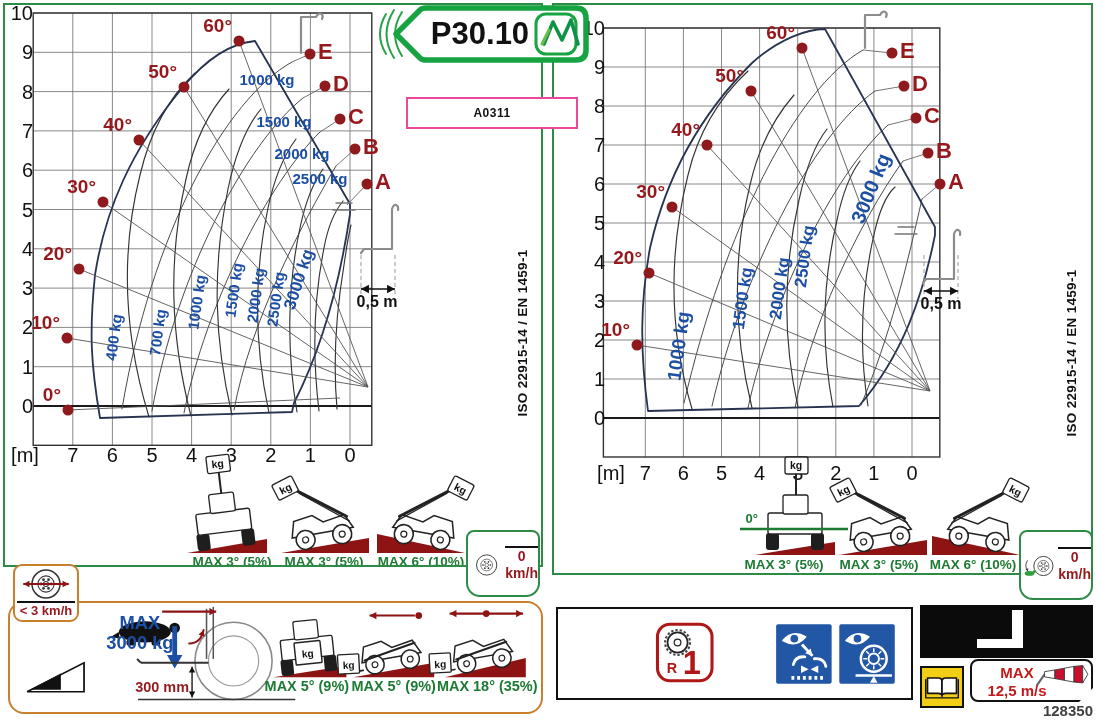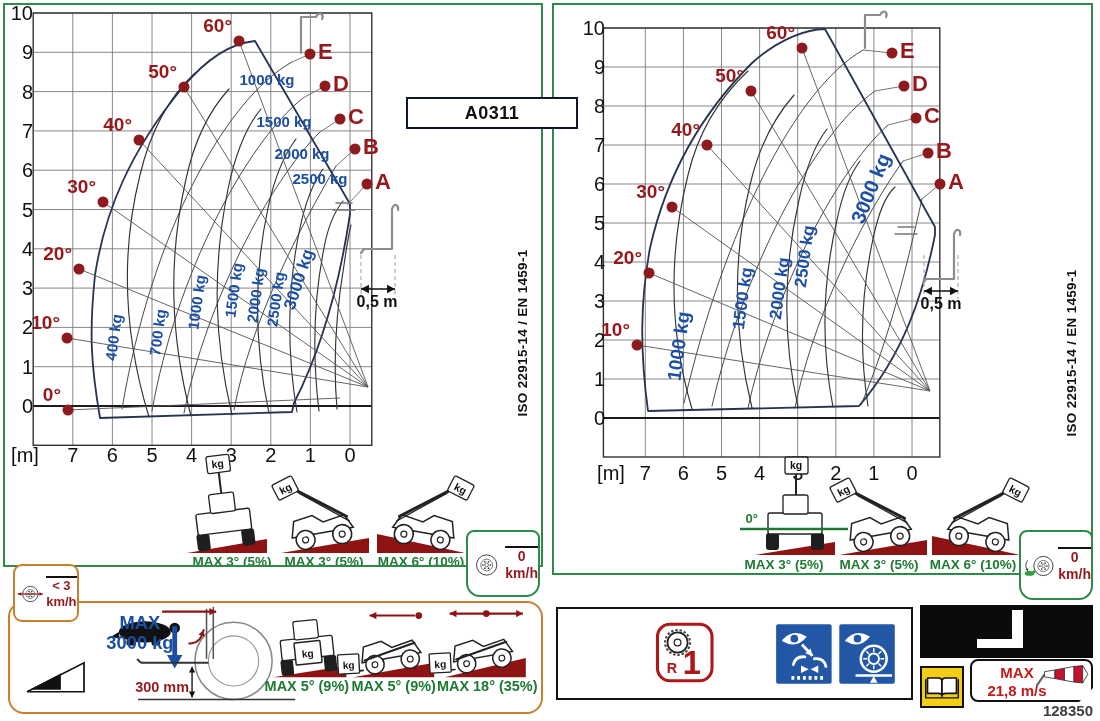"P30.10" div.abs { html: none -> <div> <svg> <path></path> <path></path> <path></path> <path></path> <rect></rect> <path></path> <path></path> </svg> <div>P30.10</div> </div> }
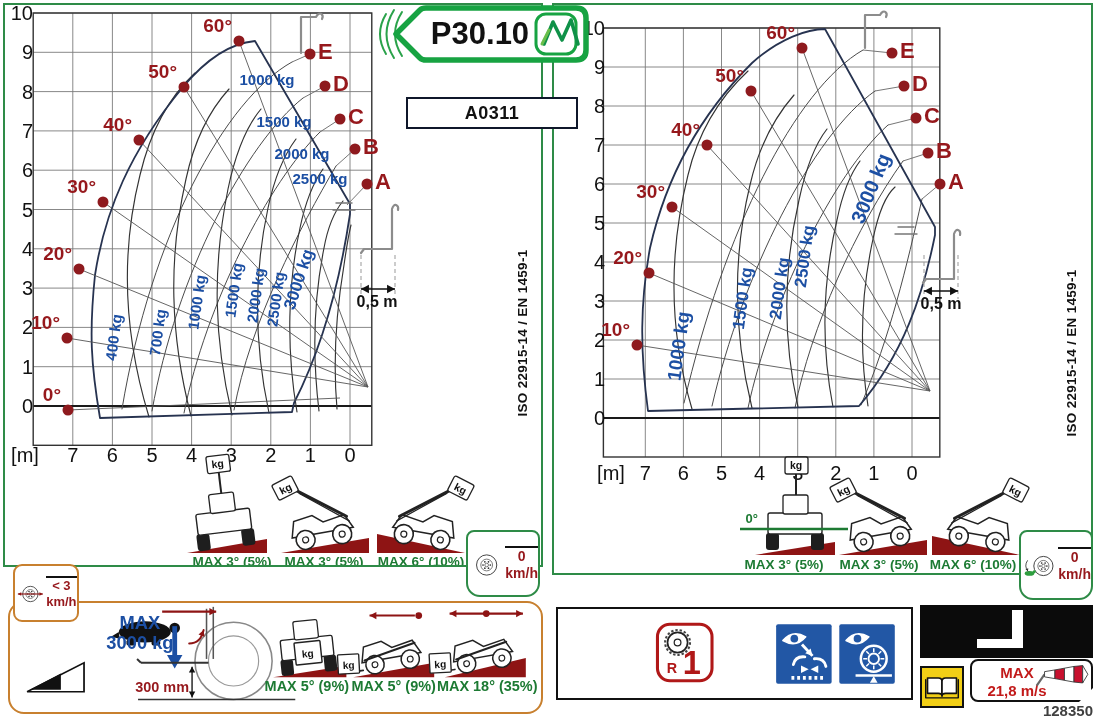"A0311" #codebox { border: 2px solid #0f172a -> 2px solid #ec4899; font-size: 18px -> 12px }
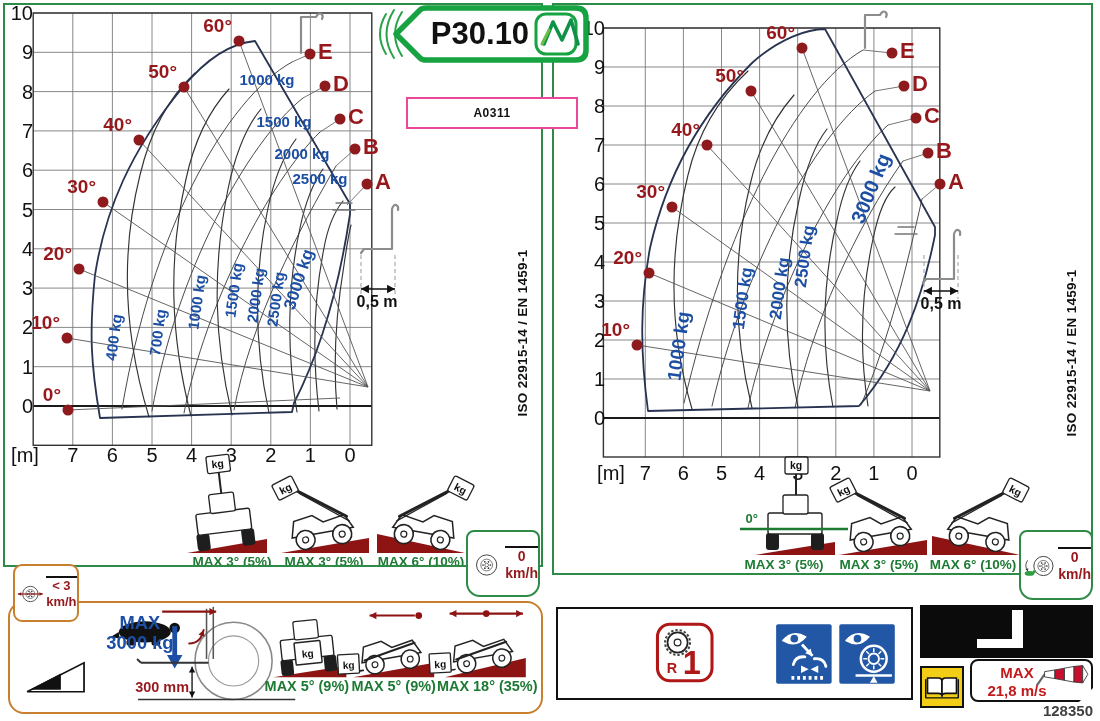"< 3 km/h" #creep { flex-direction: row -> column }
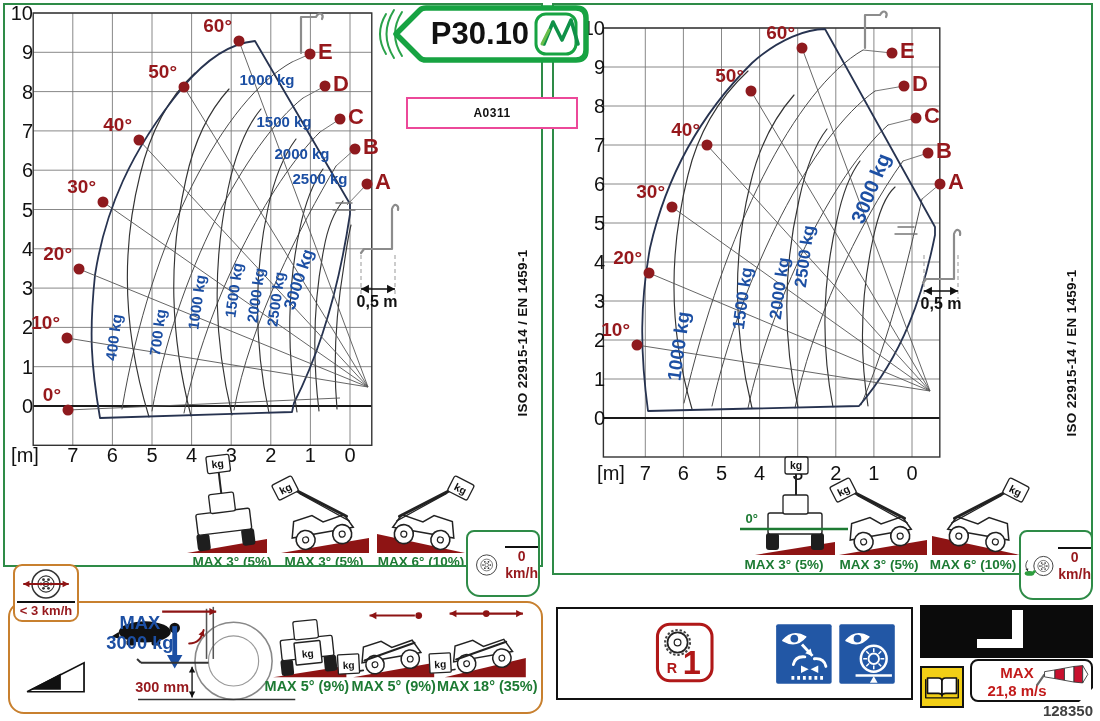"21,8 m/s" span { text: 21,8 -> 12,5 }
